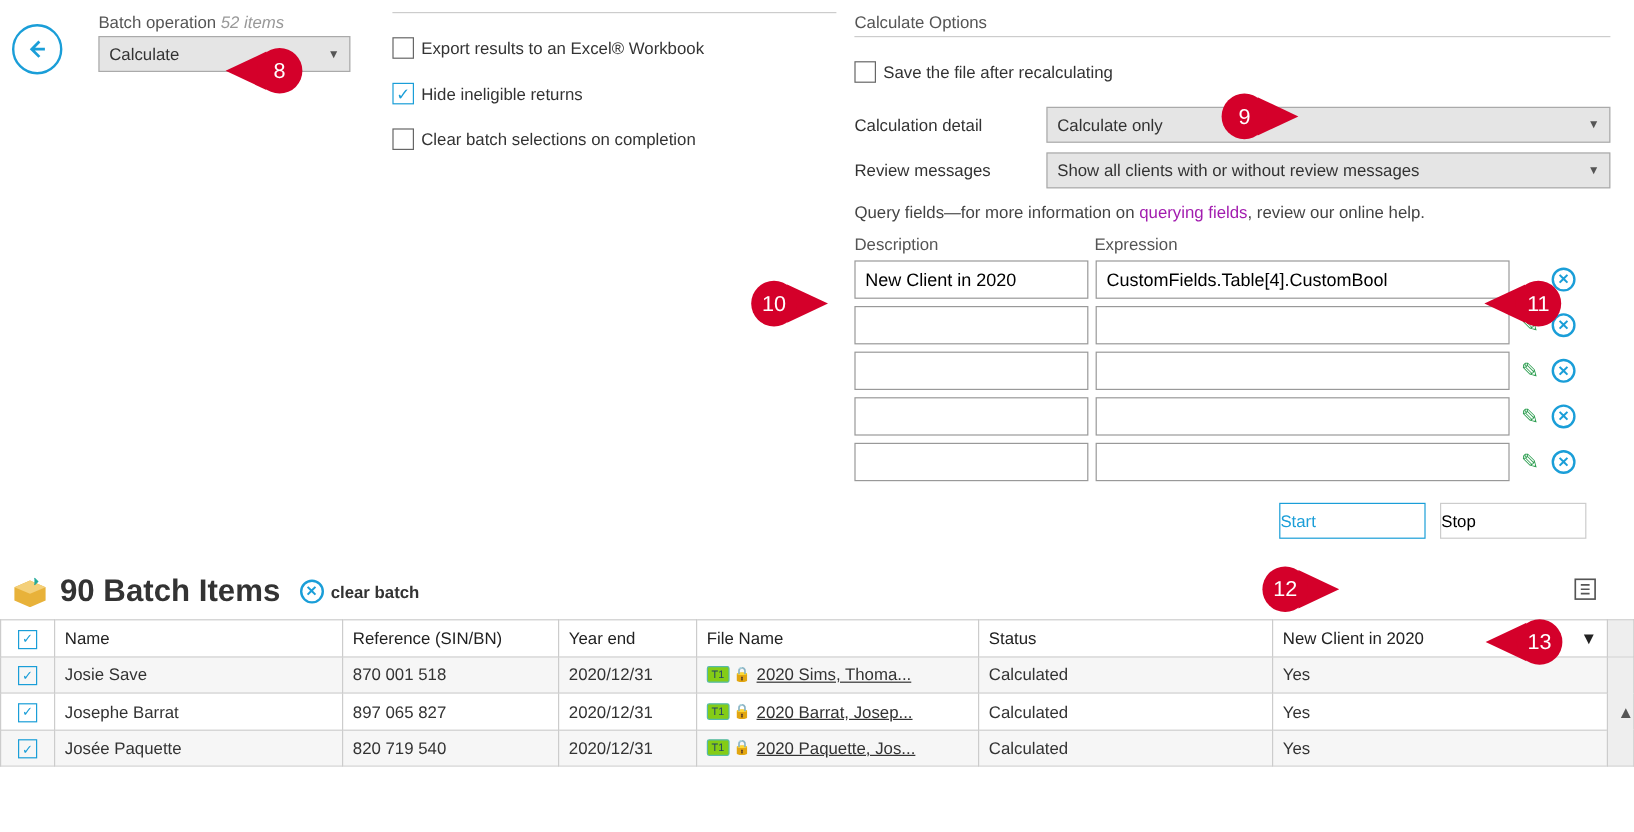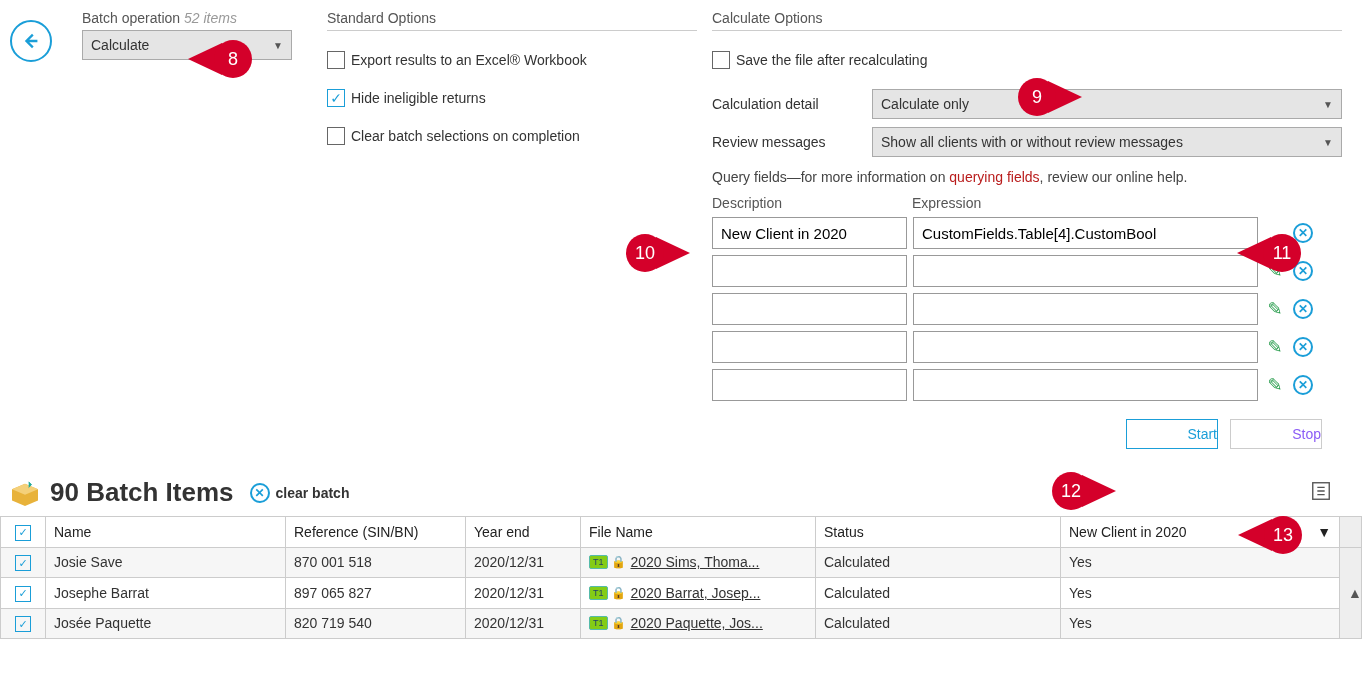"Standard Options" div.label-title { html: <div>Standard Options</div> -> none }
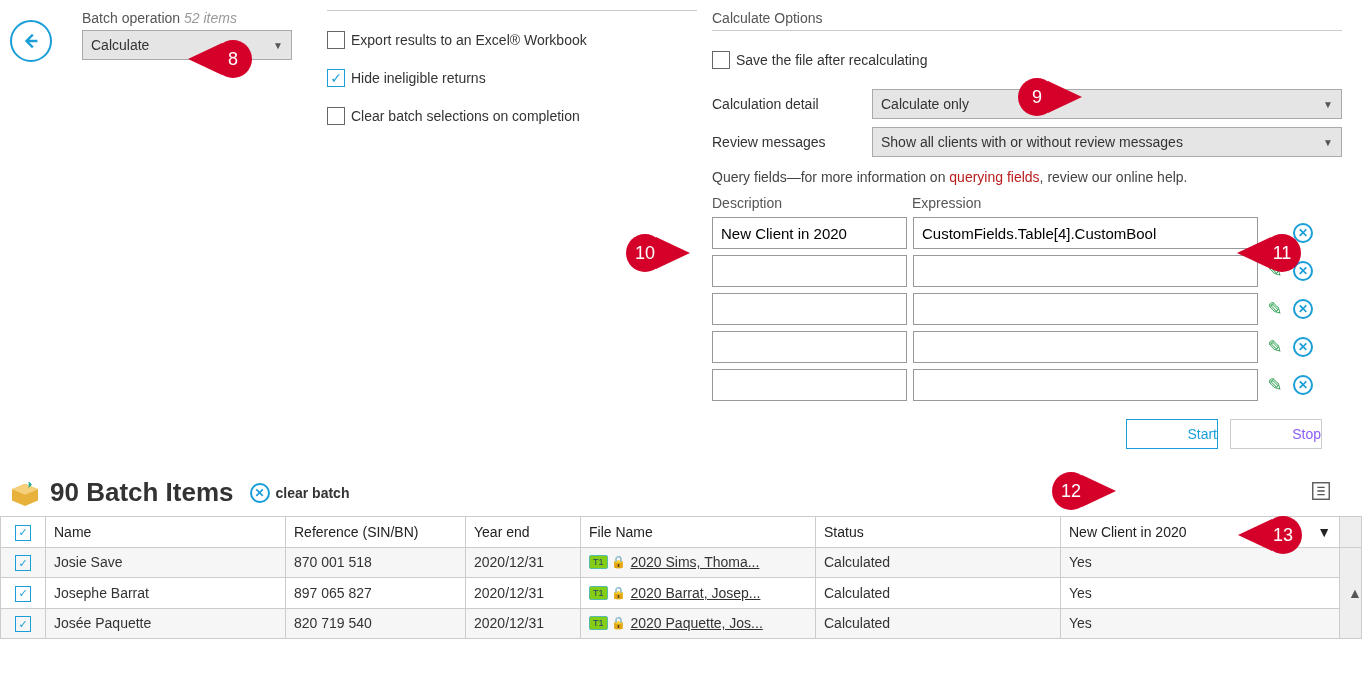"querying fields" .query-help a { color: #b91c1c -> #a21caf }
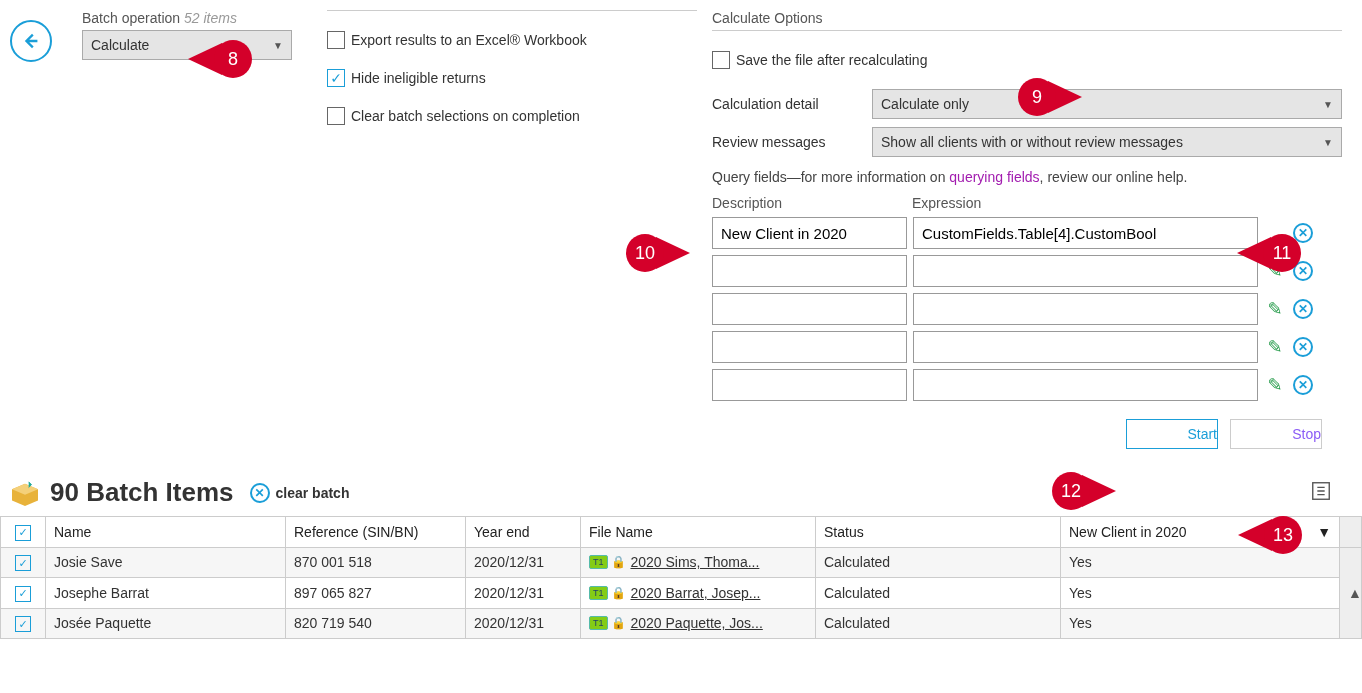"Start" .btn { justify-content: flex-end -> flex-start; width: 92px -> 122px }
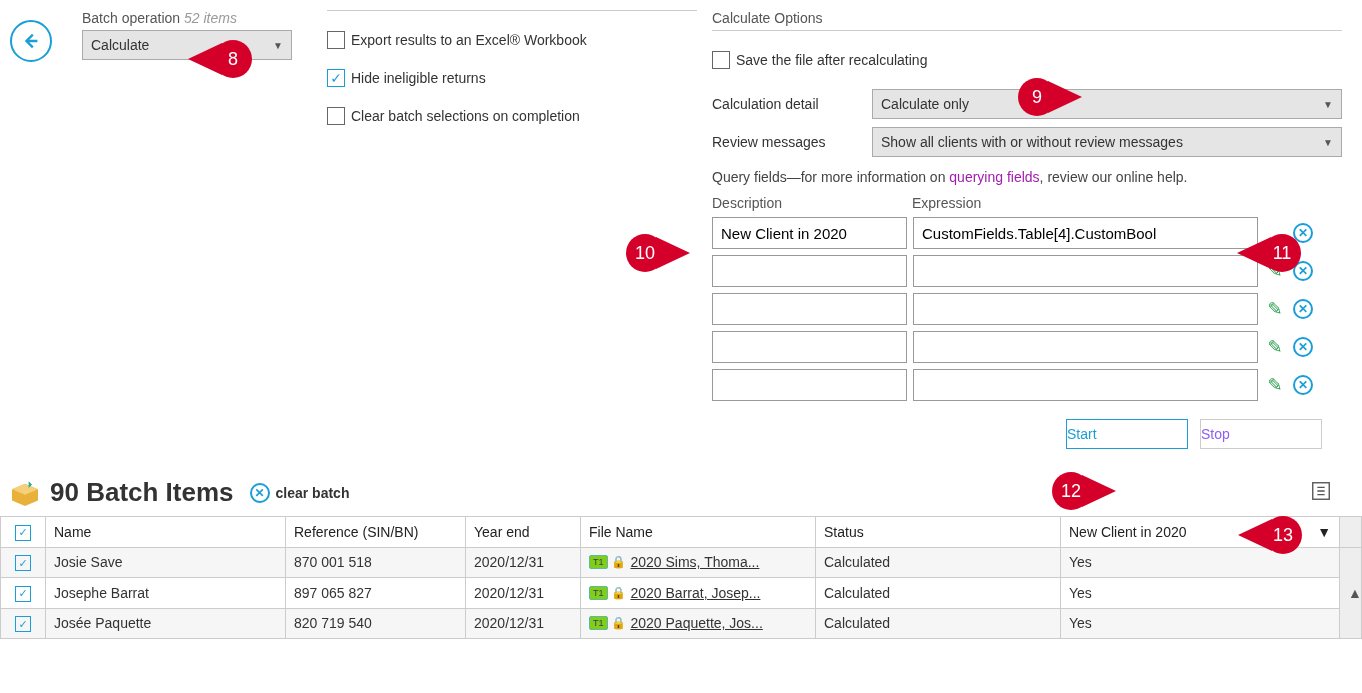"Stop" .btn.stop { color: #8b5cf6 -> #000000 }
